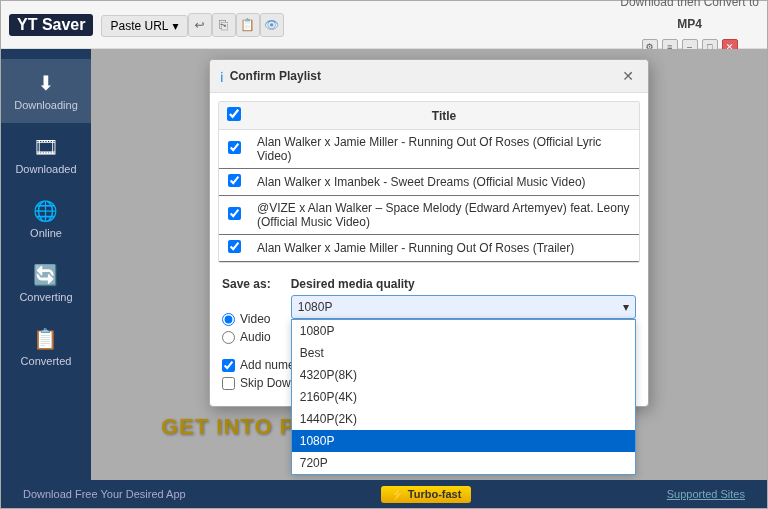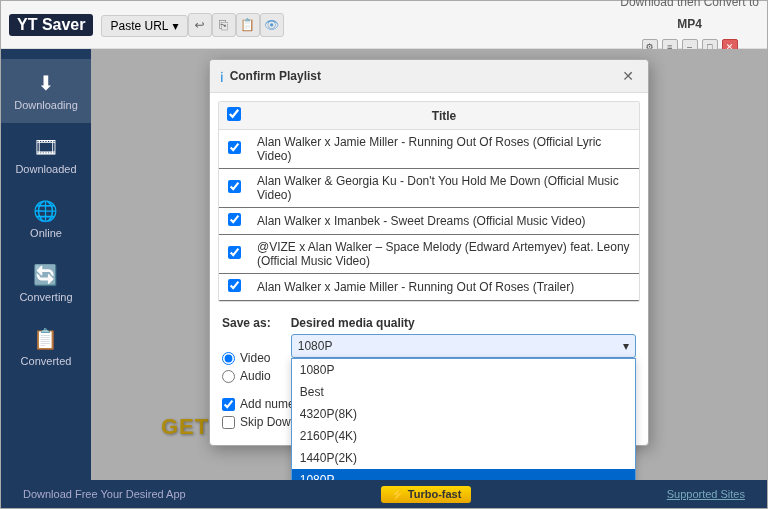"Alan Walker & Georgia Ku" tr { html: <tr> <td> <input> </td> <td>Alan Walker &amp; Georgia Ku - Don't You Hold Me Down (Official Music Video)</td> </tr> -> none }
